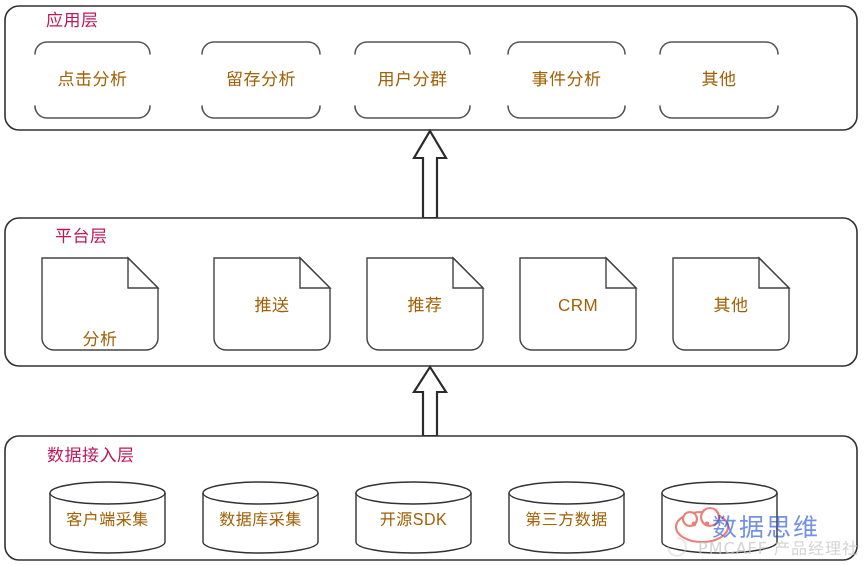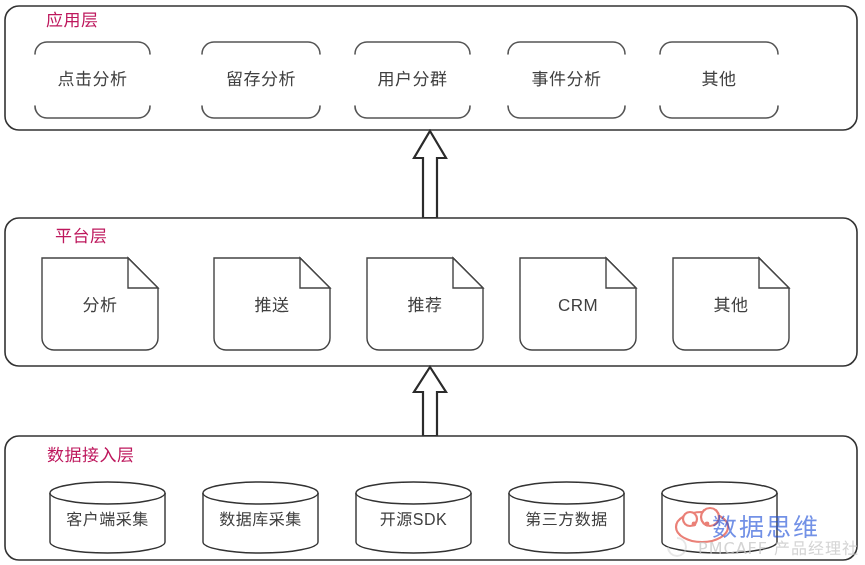"点击分析" .node-label { color: #404040 -> #a16207 }
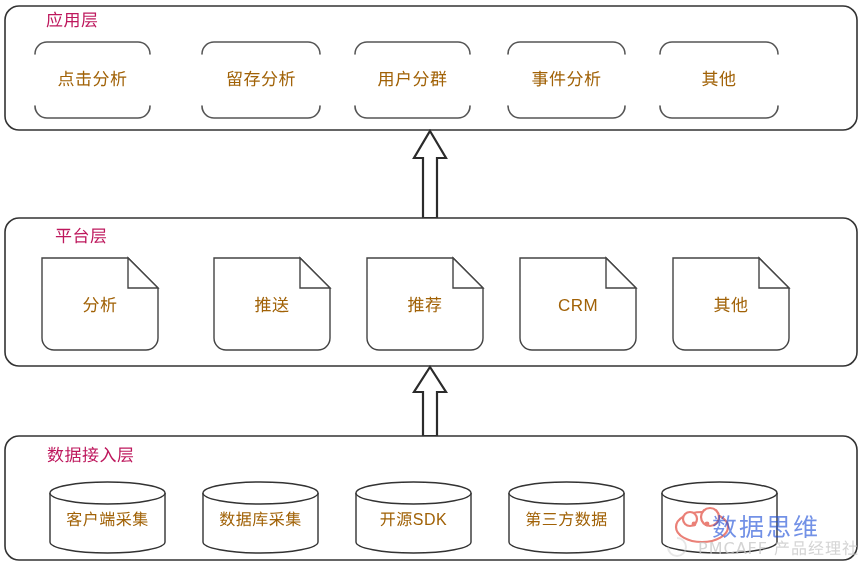"分析" div.hit { align-items: none -> flex-end }
